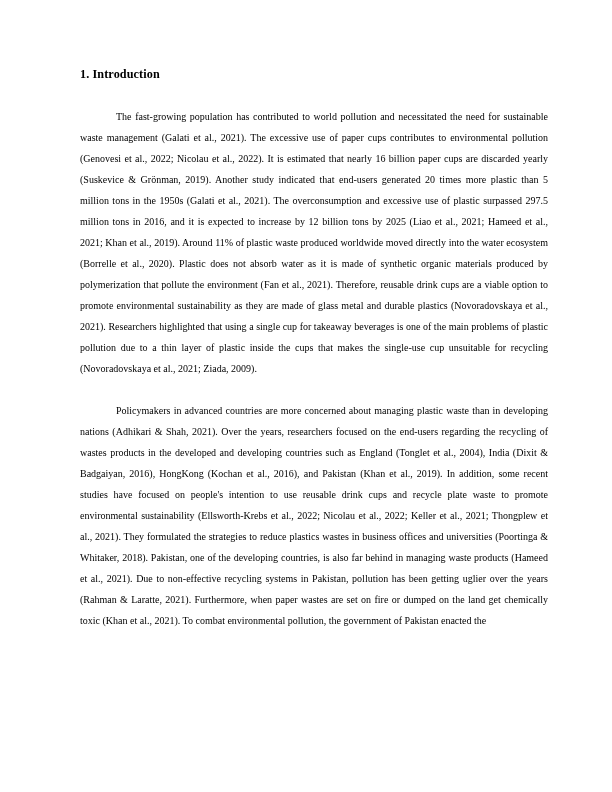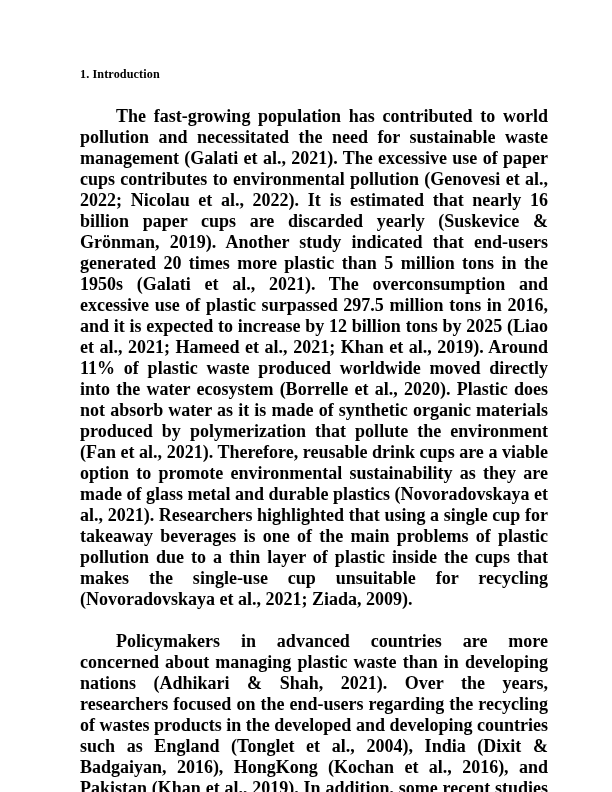"The fast-growing population has" .para { font-size: 18px -> 10px; font-weight: bold -> none }
